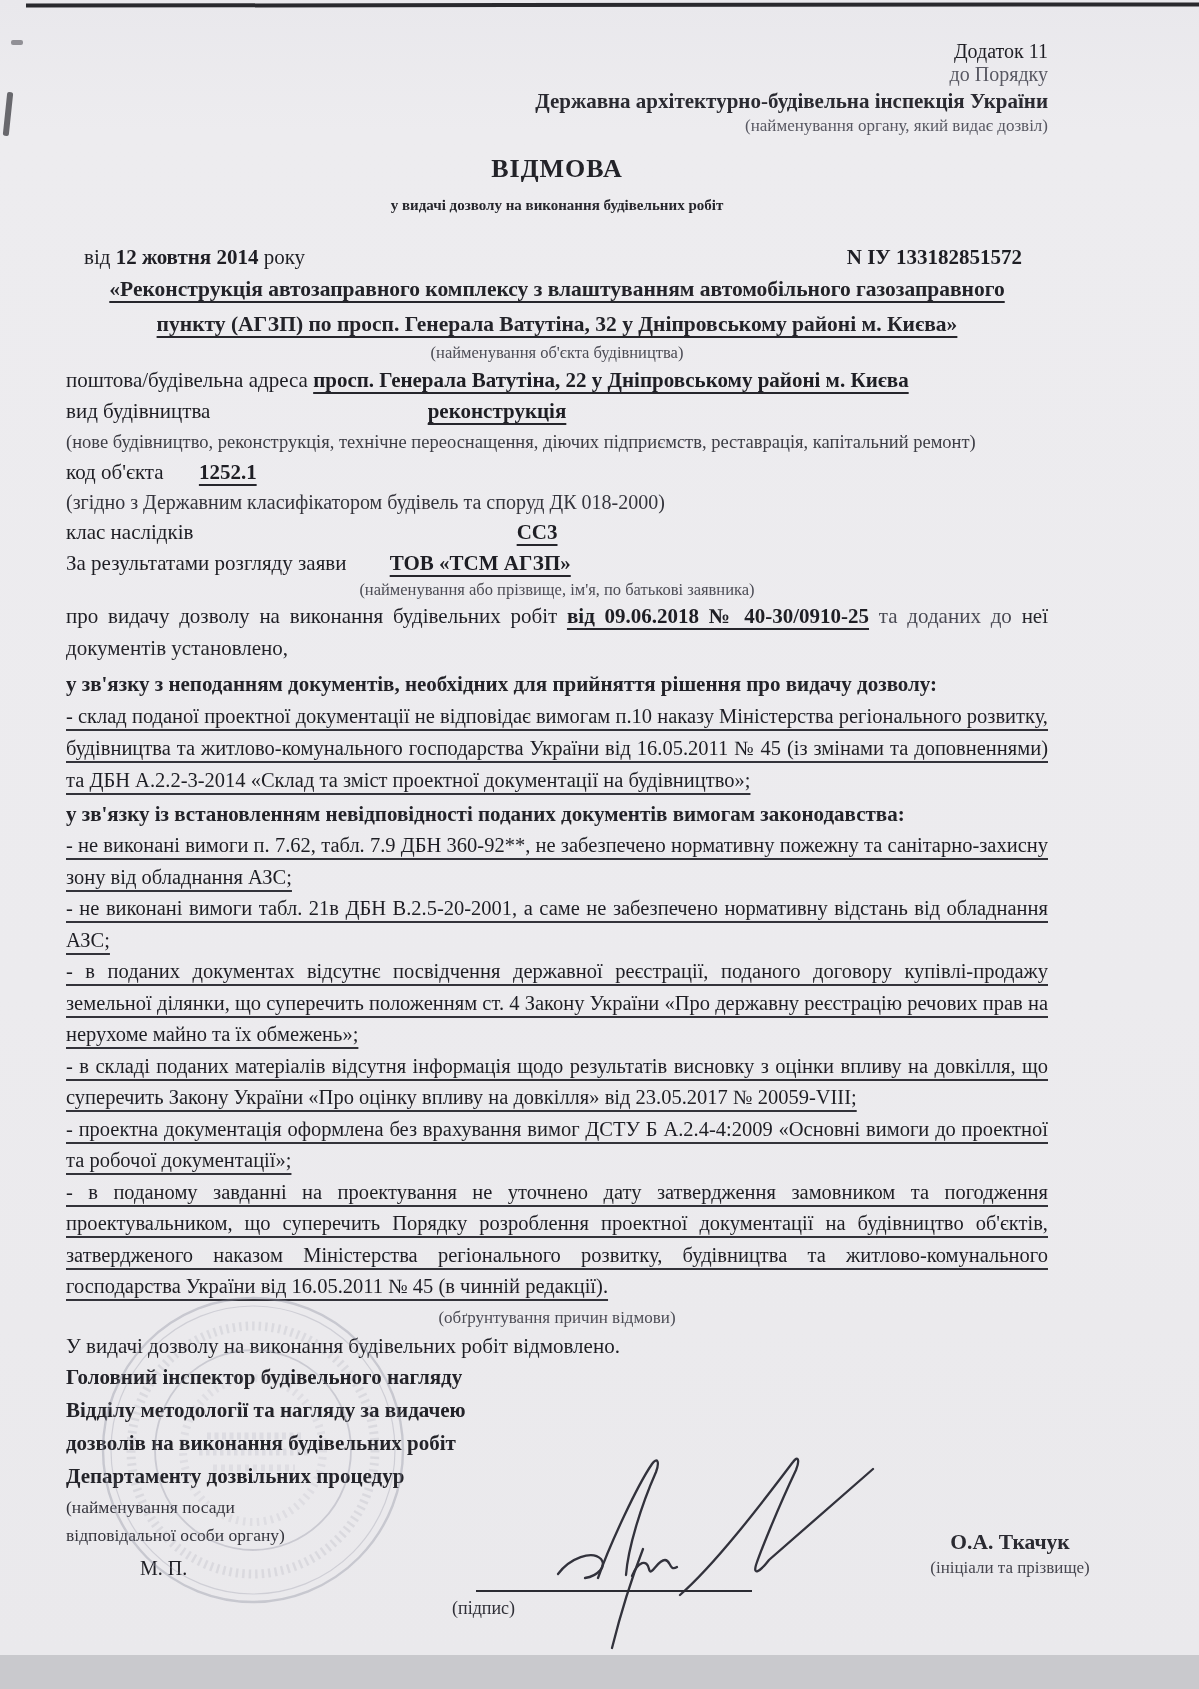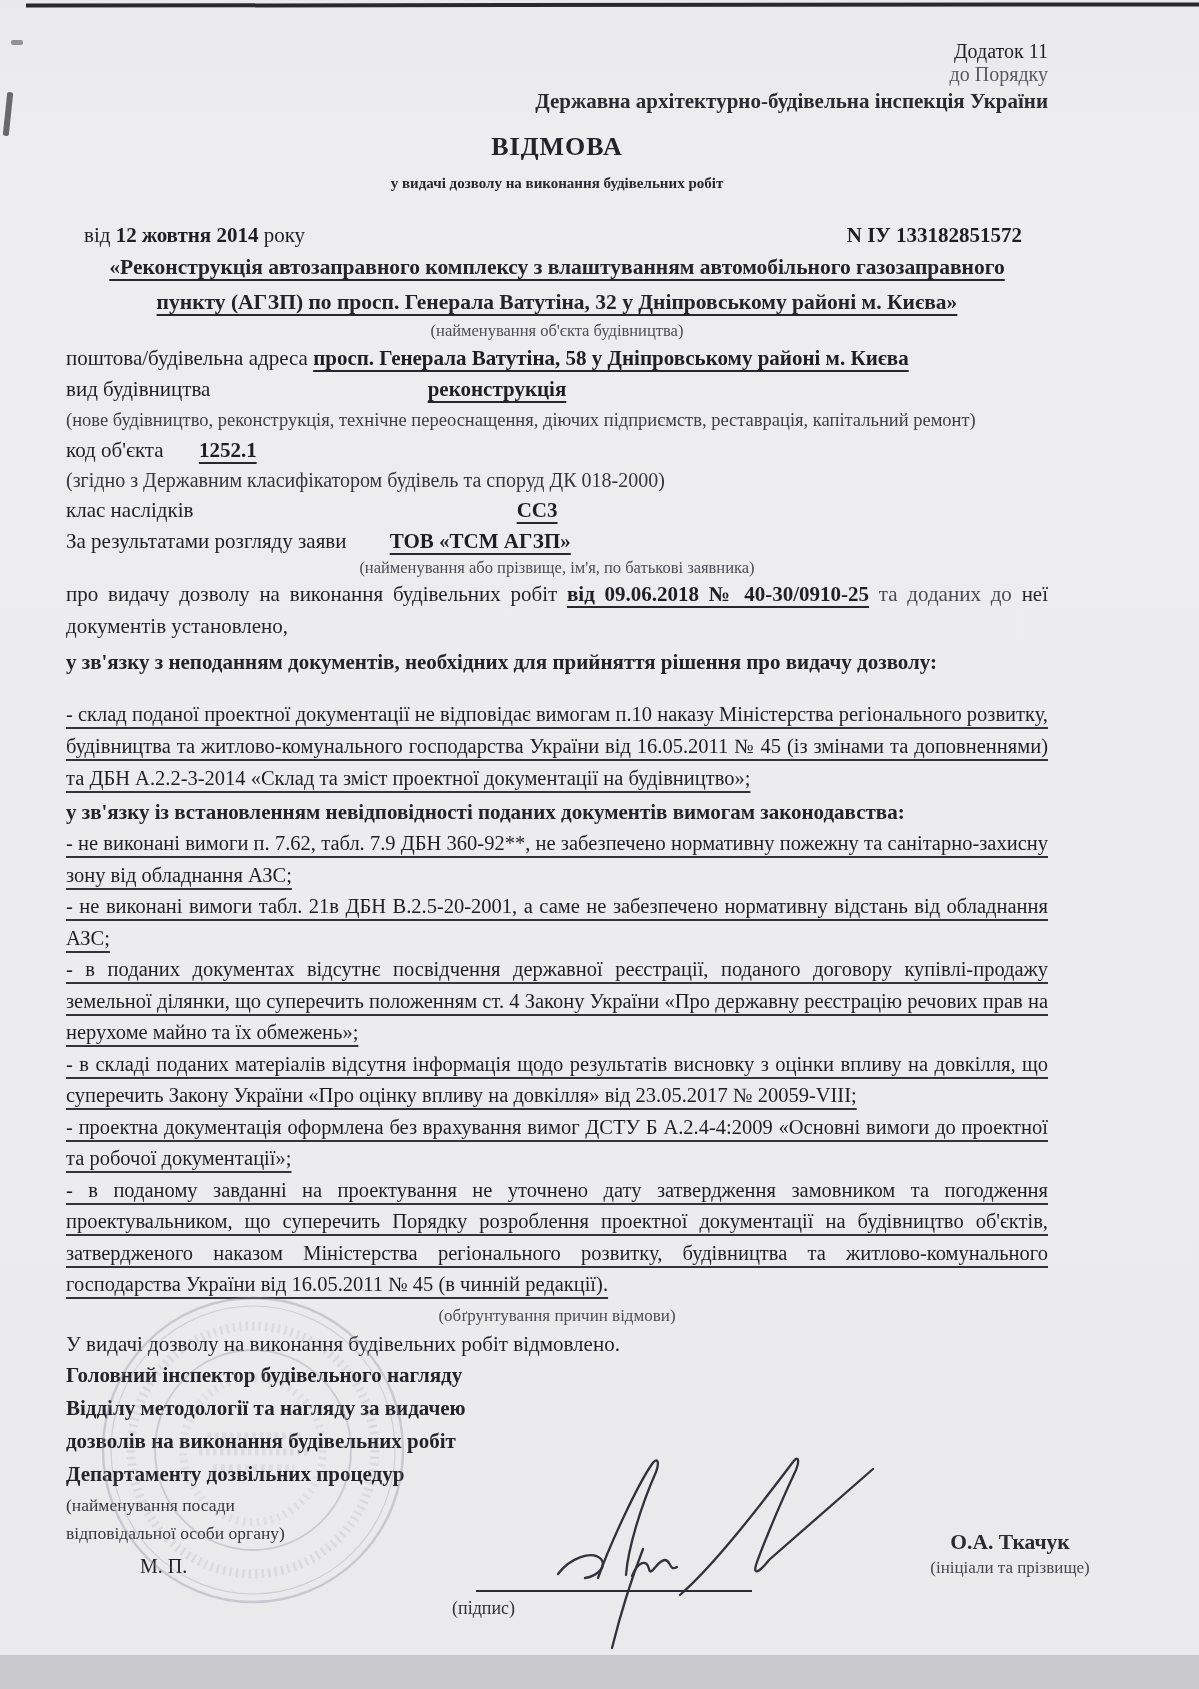"(найменування органу, який видає дозвіл)" div.authority-note { html: none -> <div>(найменування органу, який видає дозвіл)</div> }
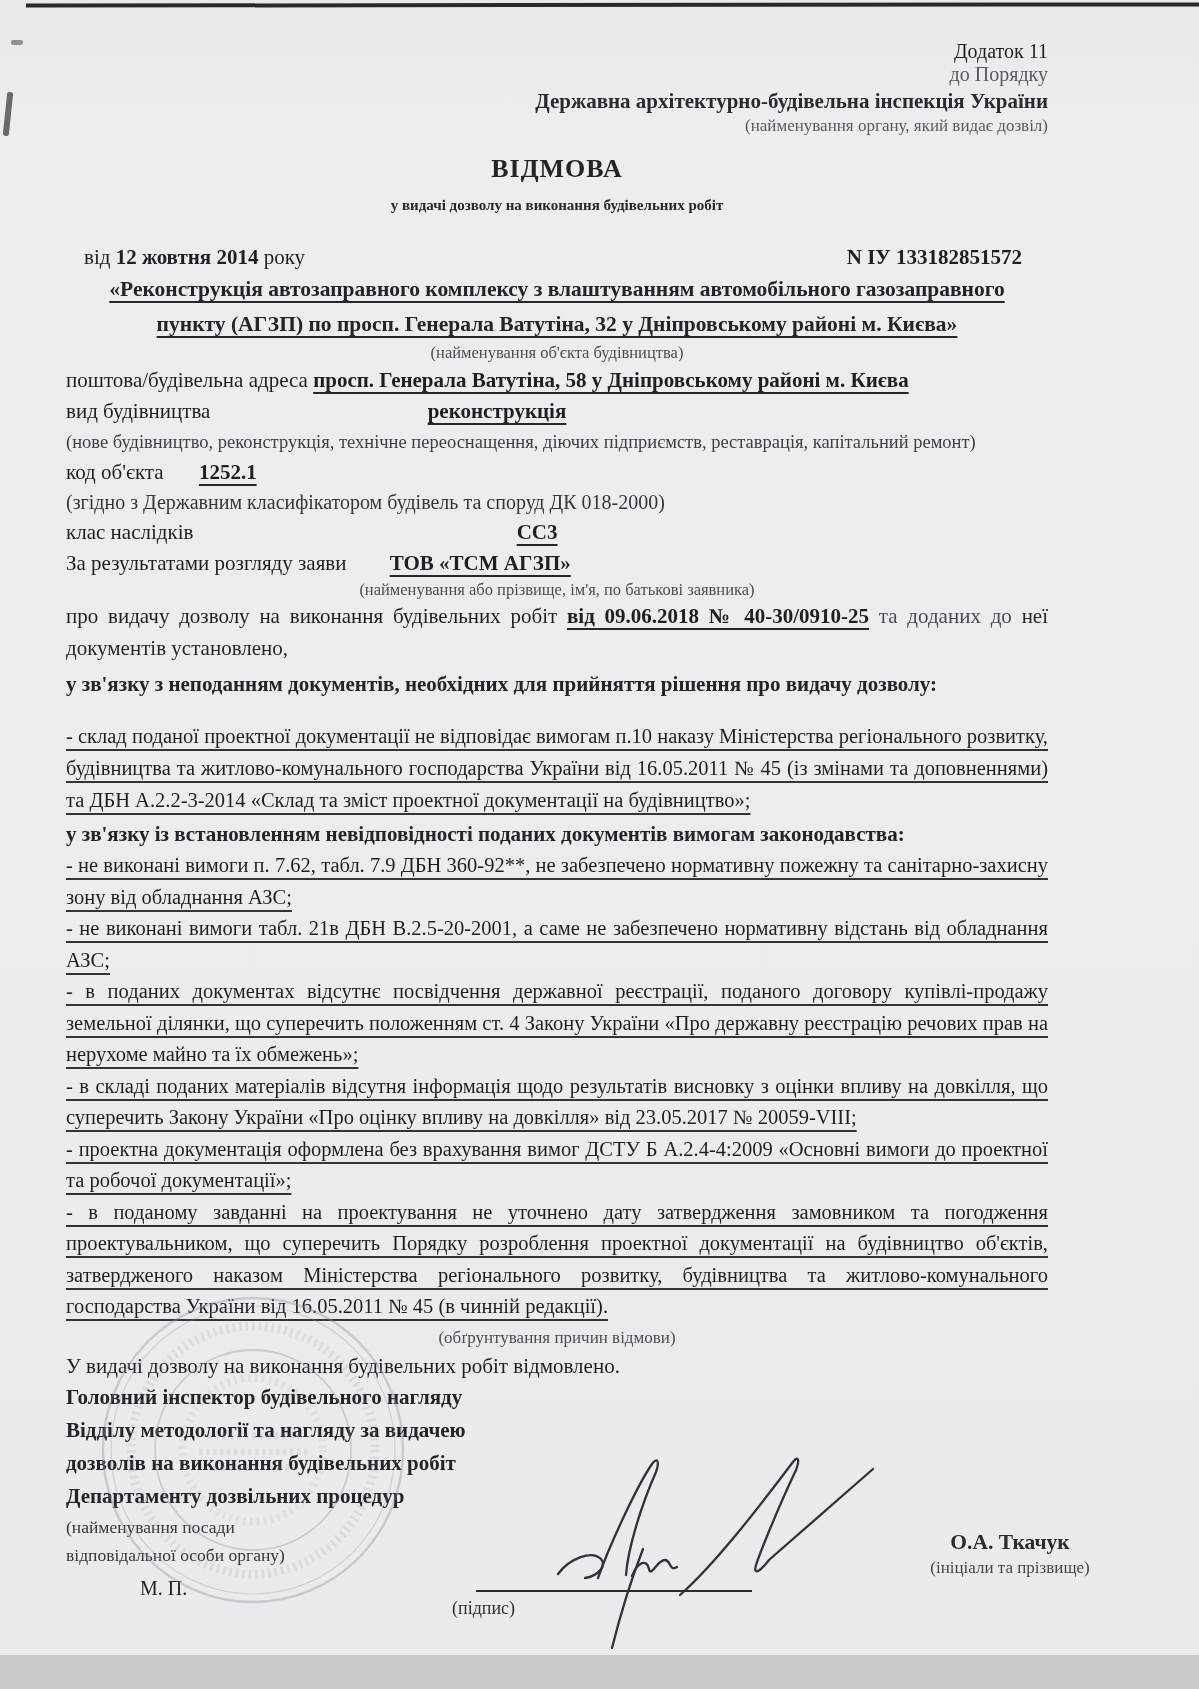"просп. Генерала Ватутіна, 58 у" span.val { text: 58 -> 22 }
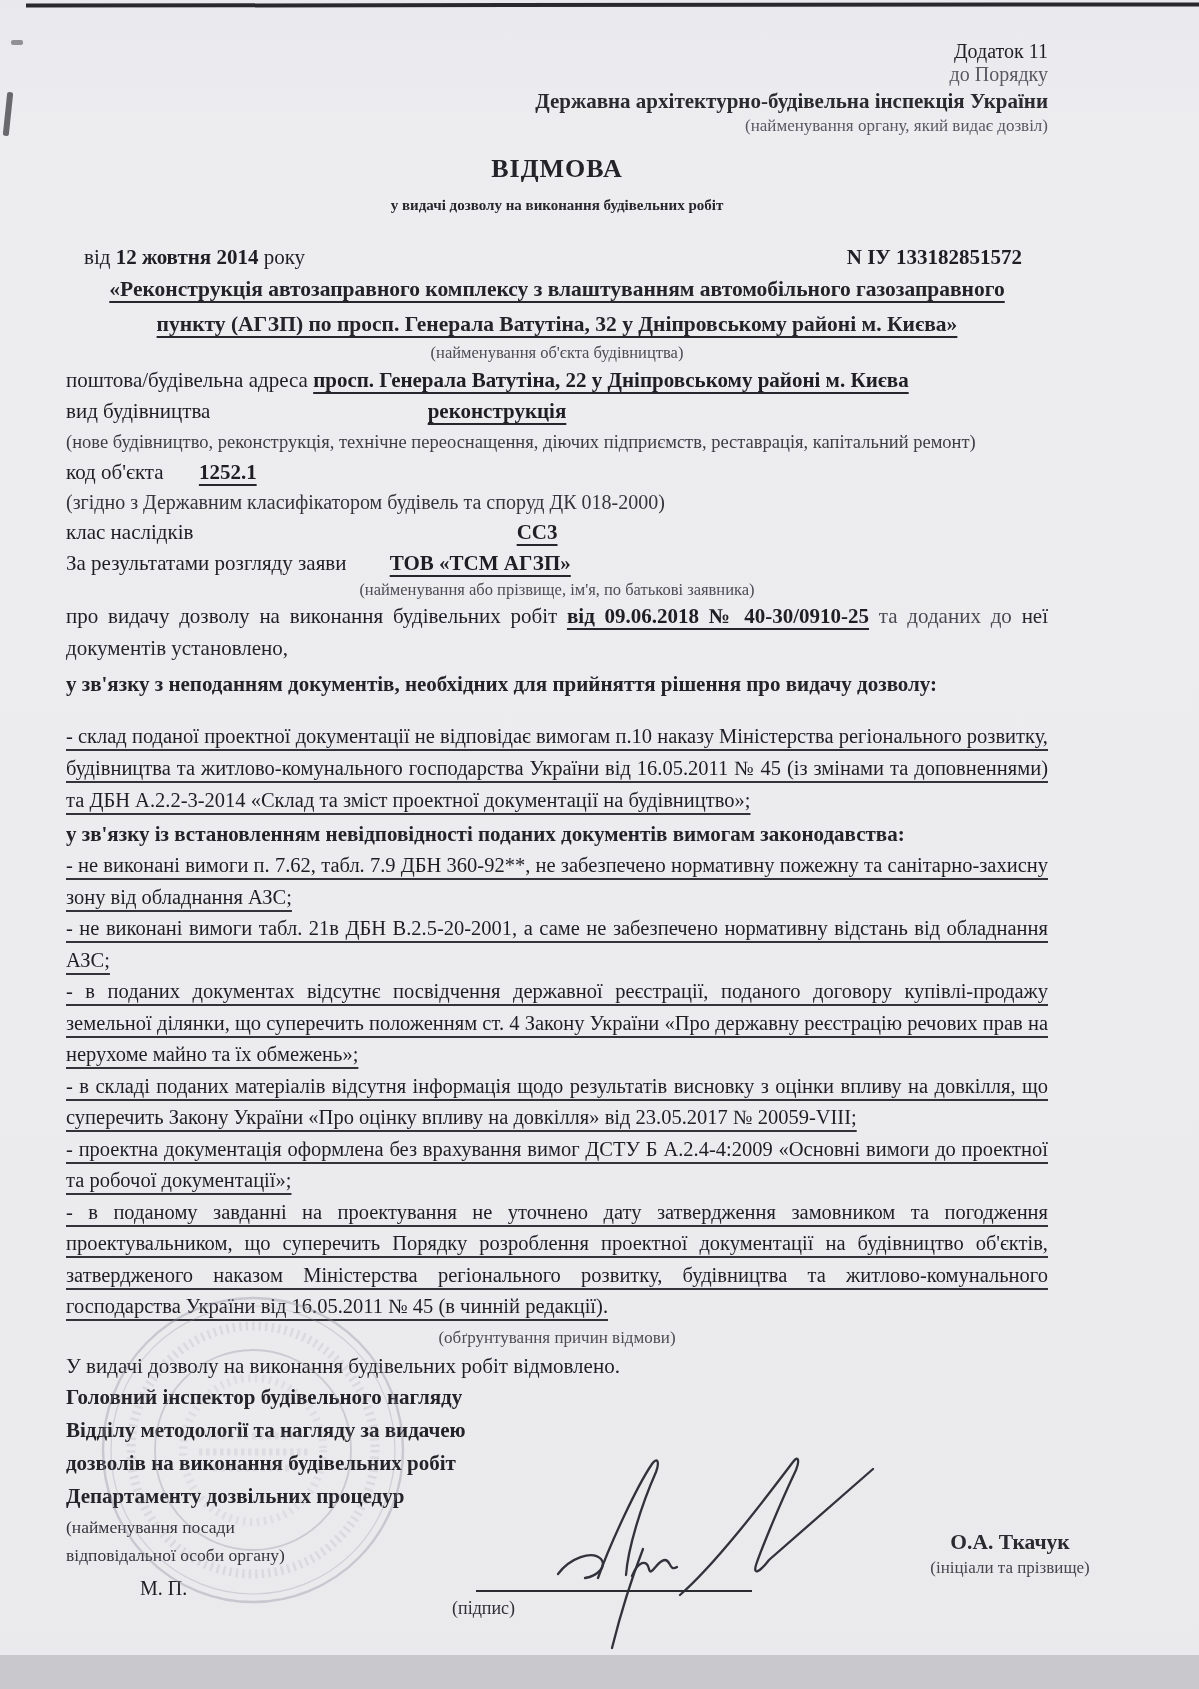"- склад поданої проектної документації" .reason.first { margin-top: 20px -> none }
